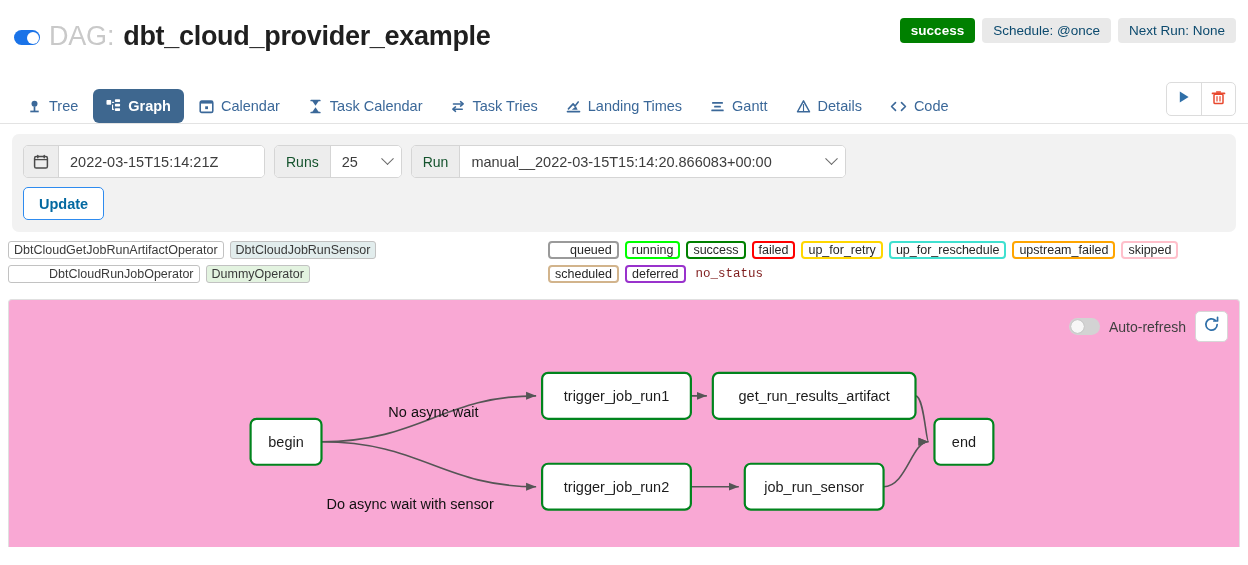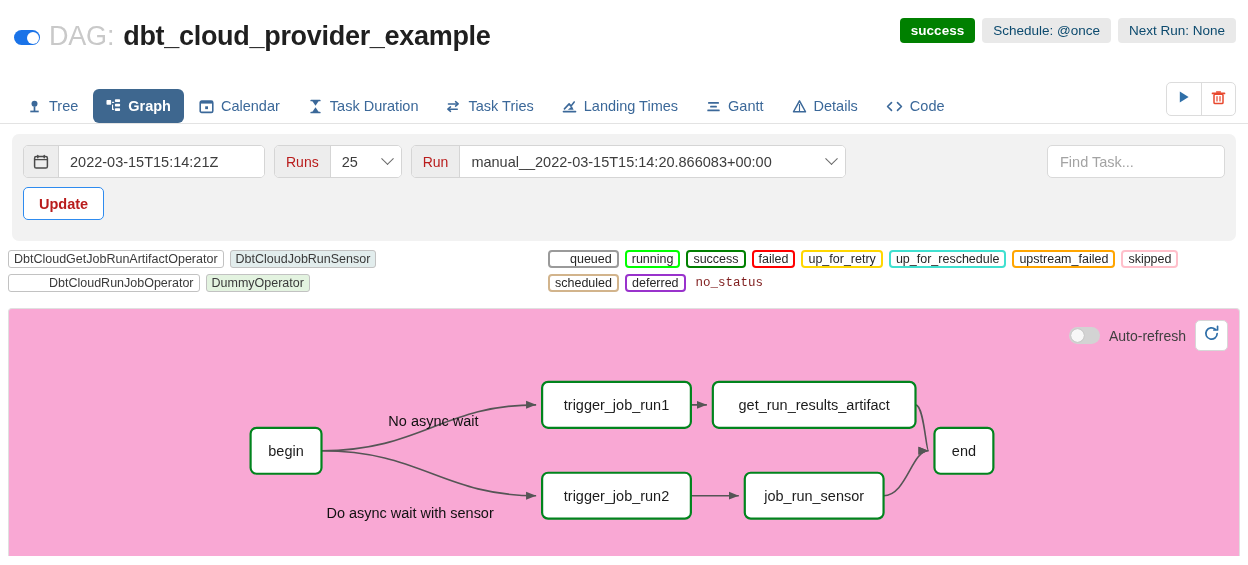"Task Duration" span { text: Duration -> Calendar }
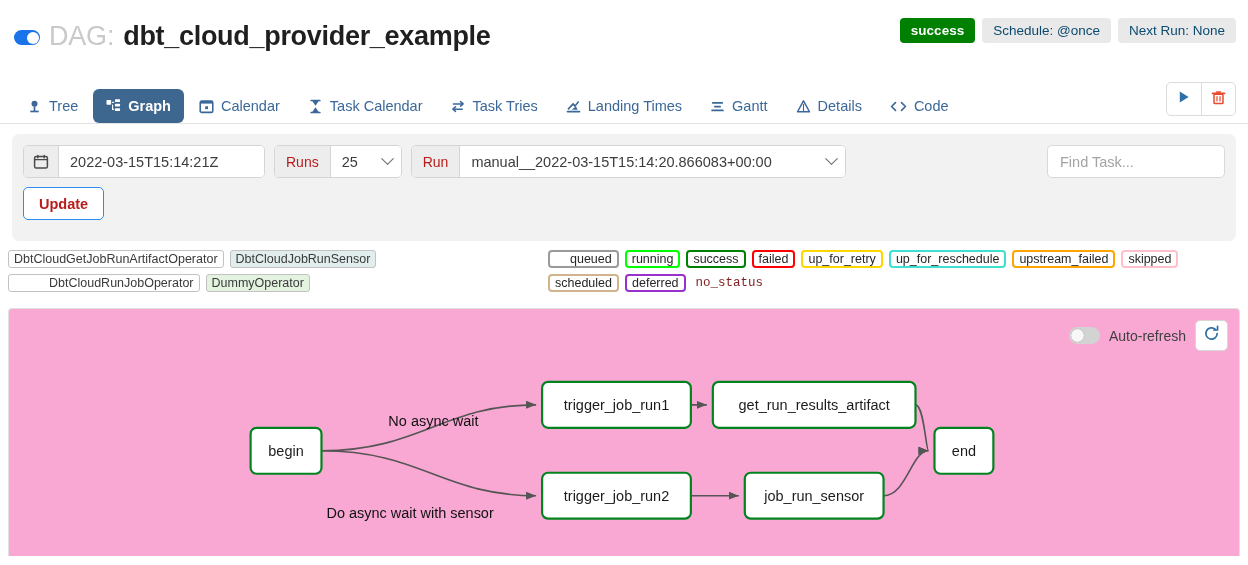"Runs" .ctl-addon { color: #b91c1c -> #14532d }
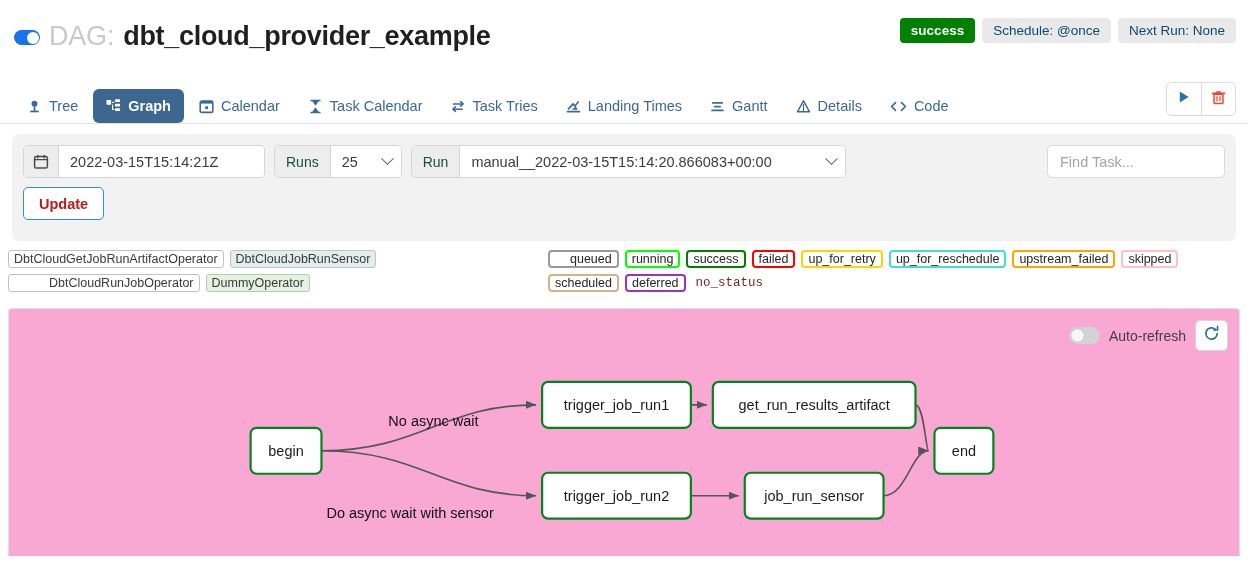"Find Task..." div.find-task { html: <div>Find Task...</div> -> none }
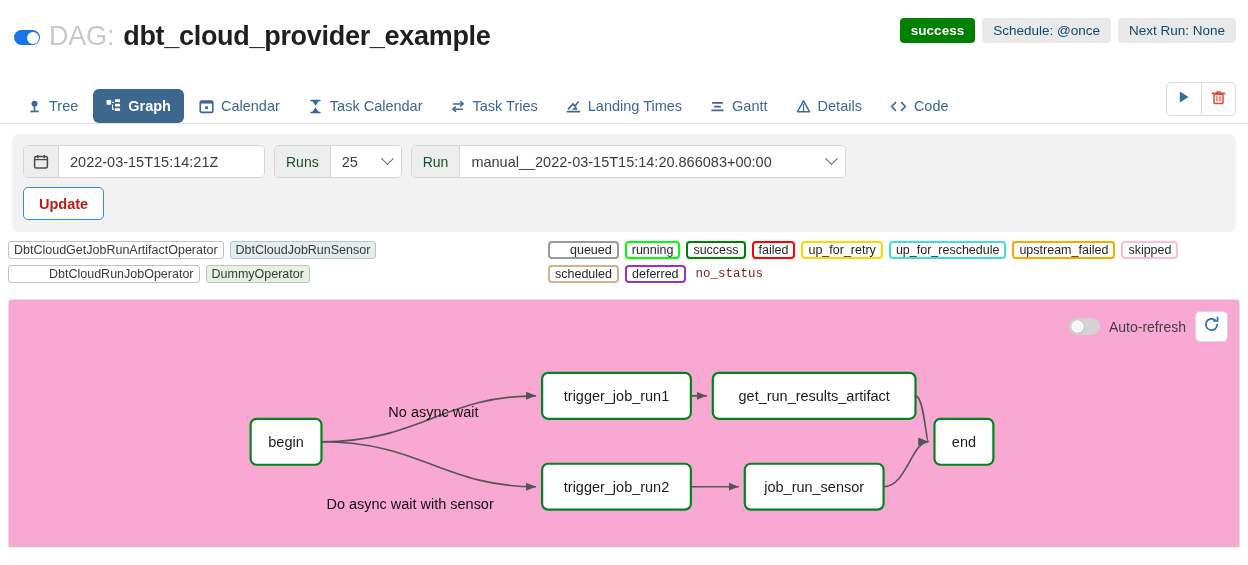"Update" .btn-update { color: #b91c1c -> #0369a1 }
